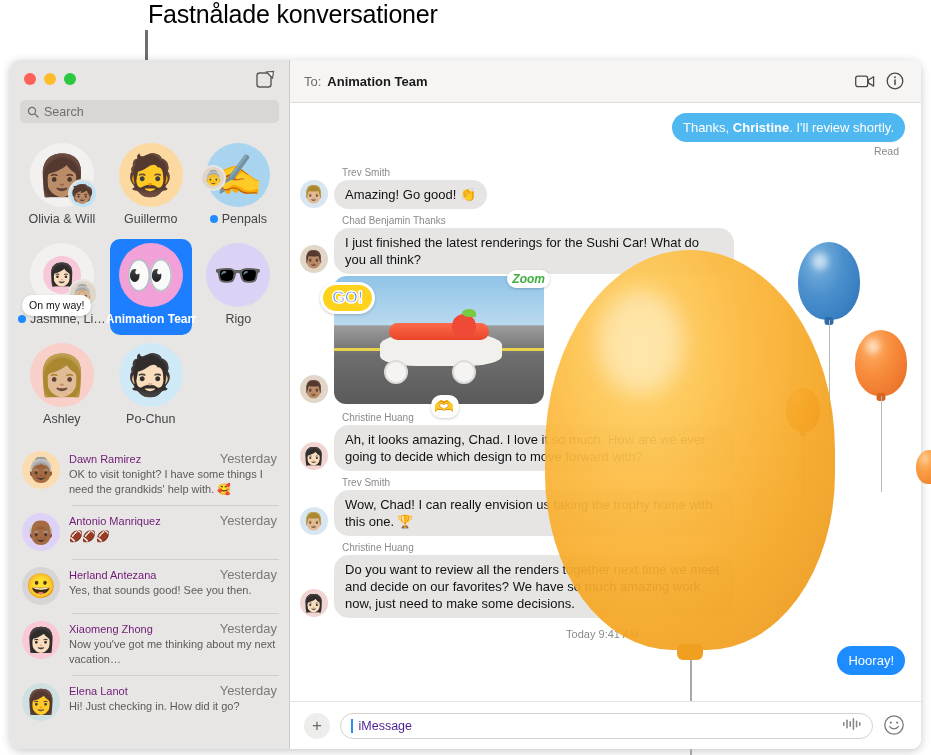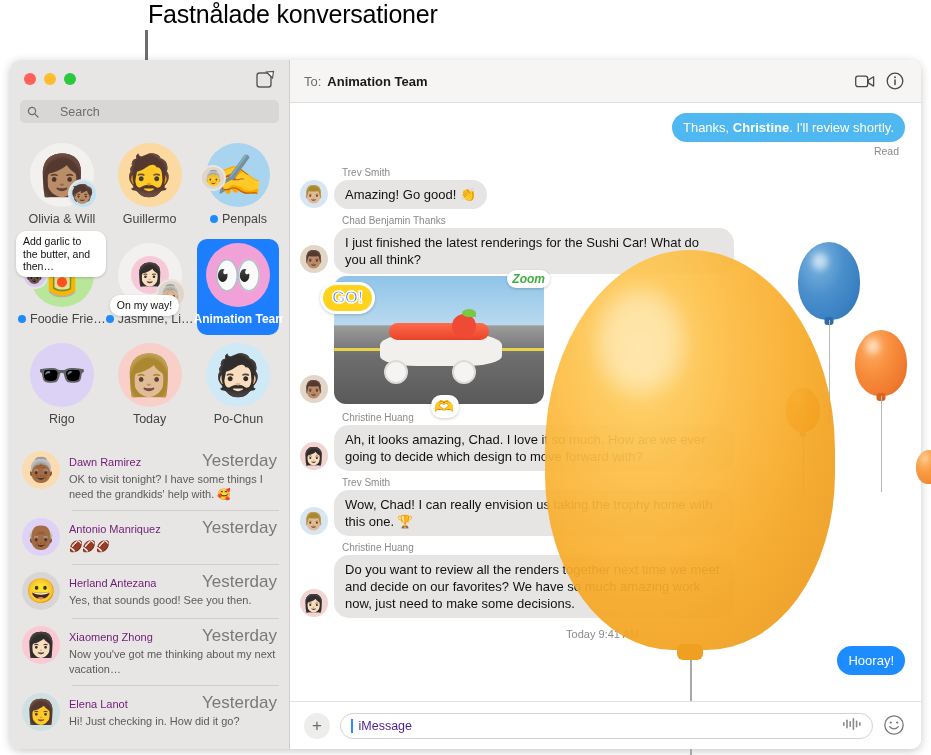"Search" .search-field { gap: 21px -> 5px }
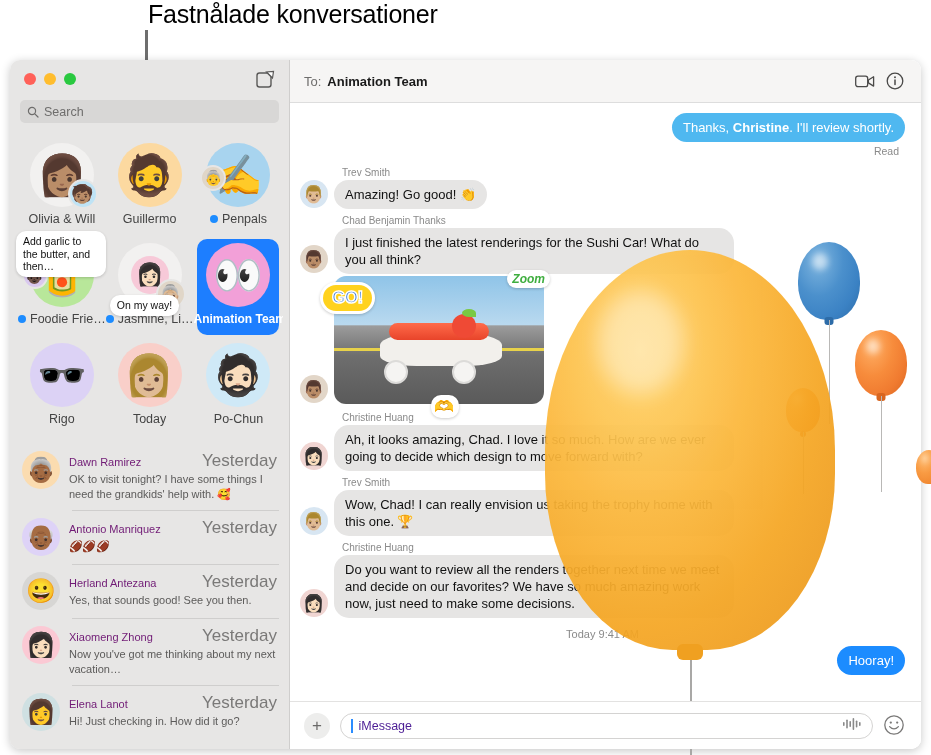"Add garlic to the butter," div.pin { html: <div> <div>Add garlic to the butter, and then…</div> <div> <span>🥫</span> <span>👦🏿</span> </div> <div> <span></span> <span>Foodie Frie…</span> </div> </div> -> none }
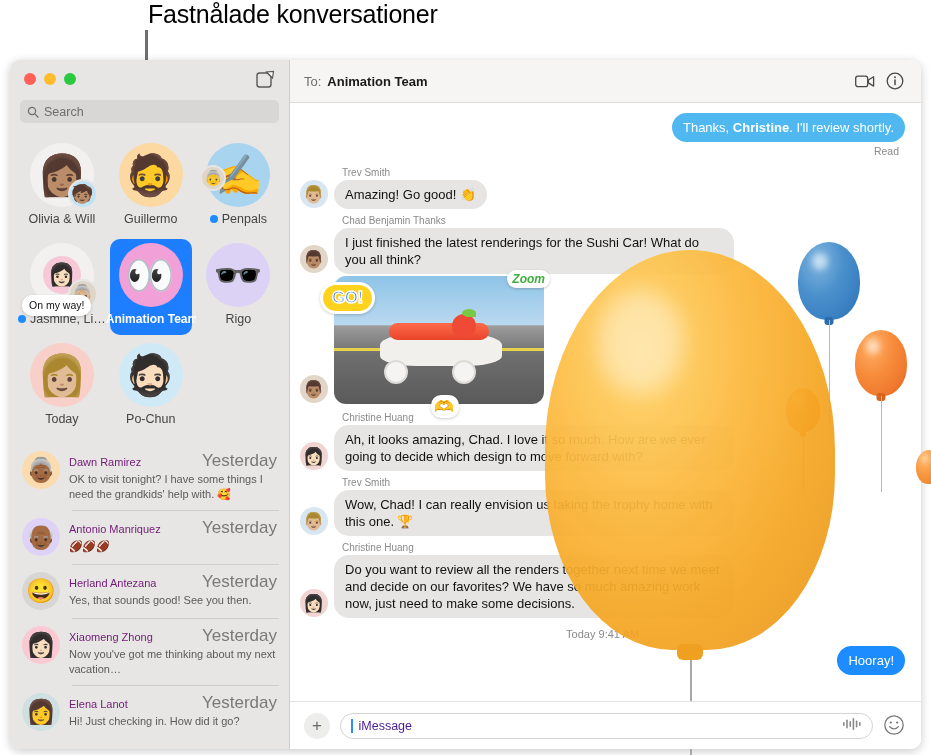"Today" span { text: Today -> Ashley }
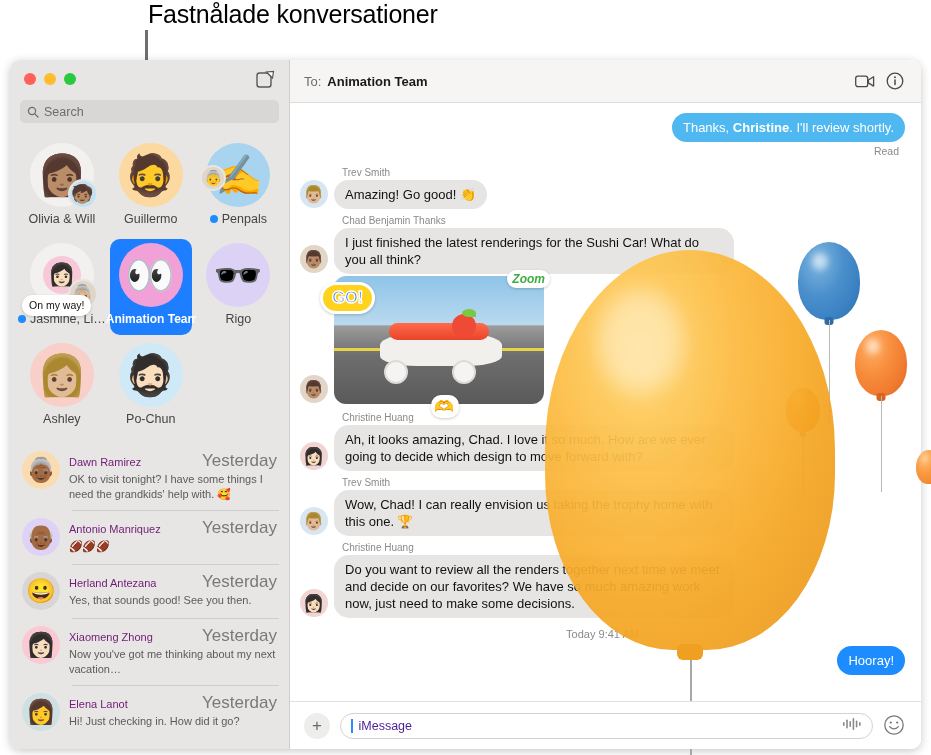"Yesterday" .conv-time { font-size: 17px -> 13px }
